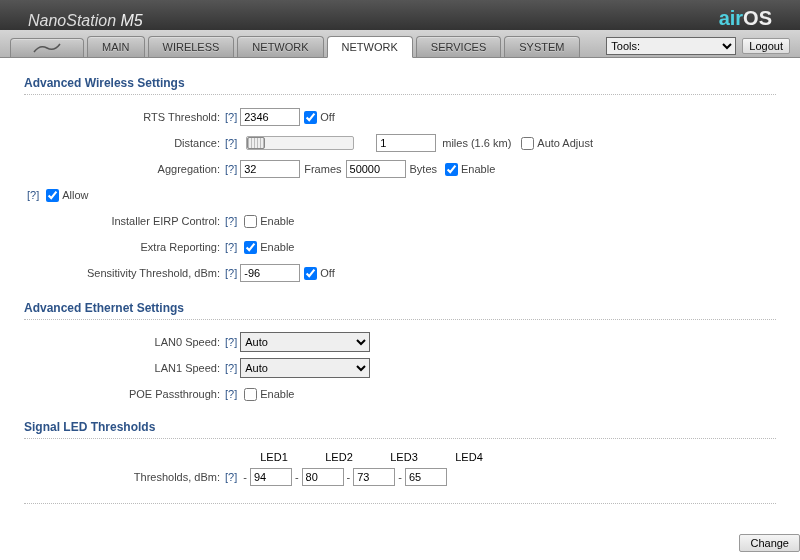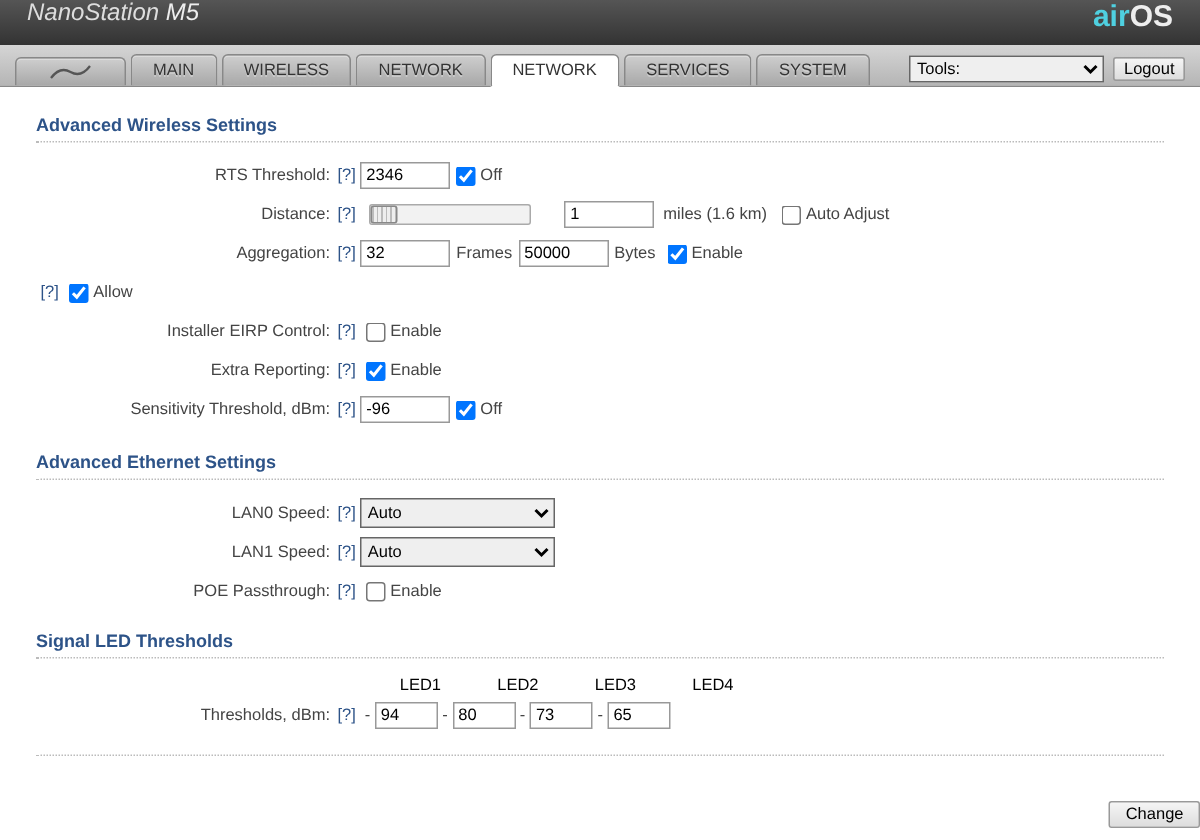"NanoStation M5" .header { align-items: flex-start -> flex-end; padding: 0 18px -> 0 28px }
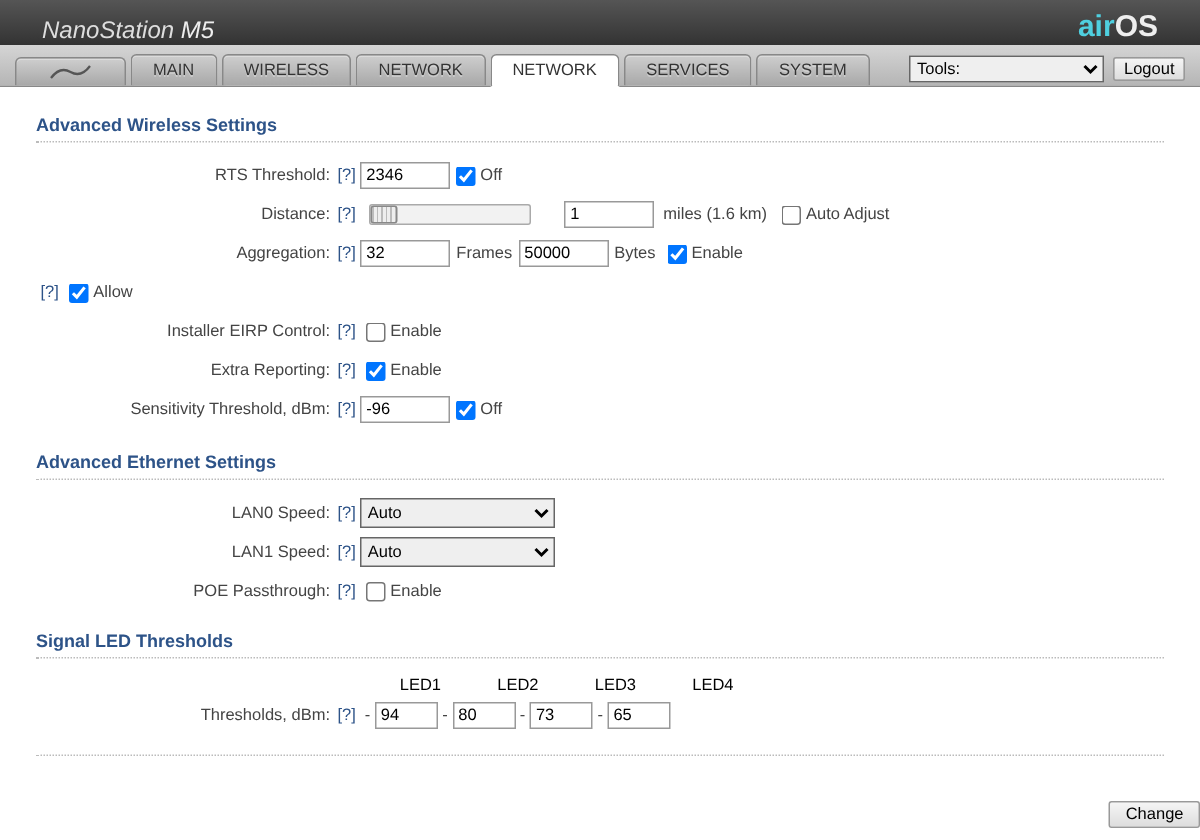"LED1" .ledhdr span { text-align: right -> center }
